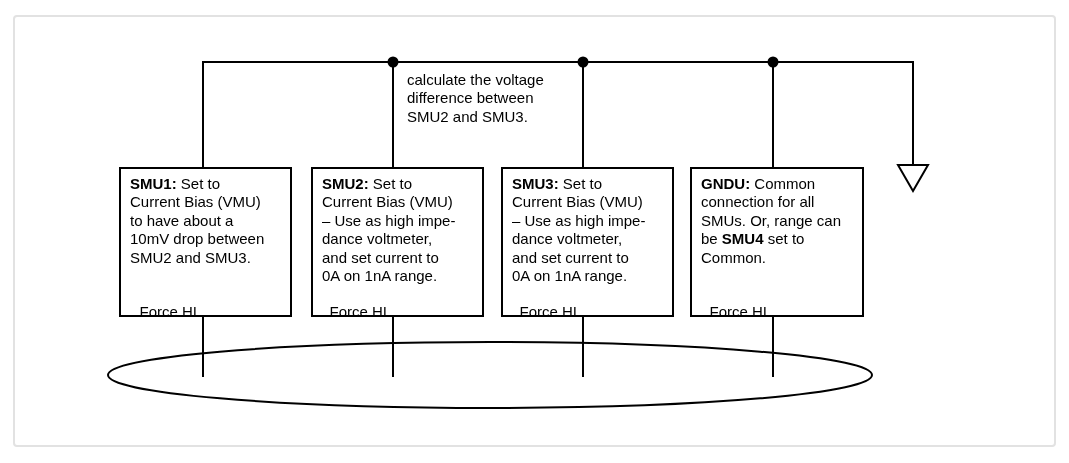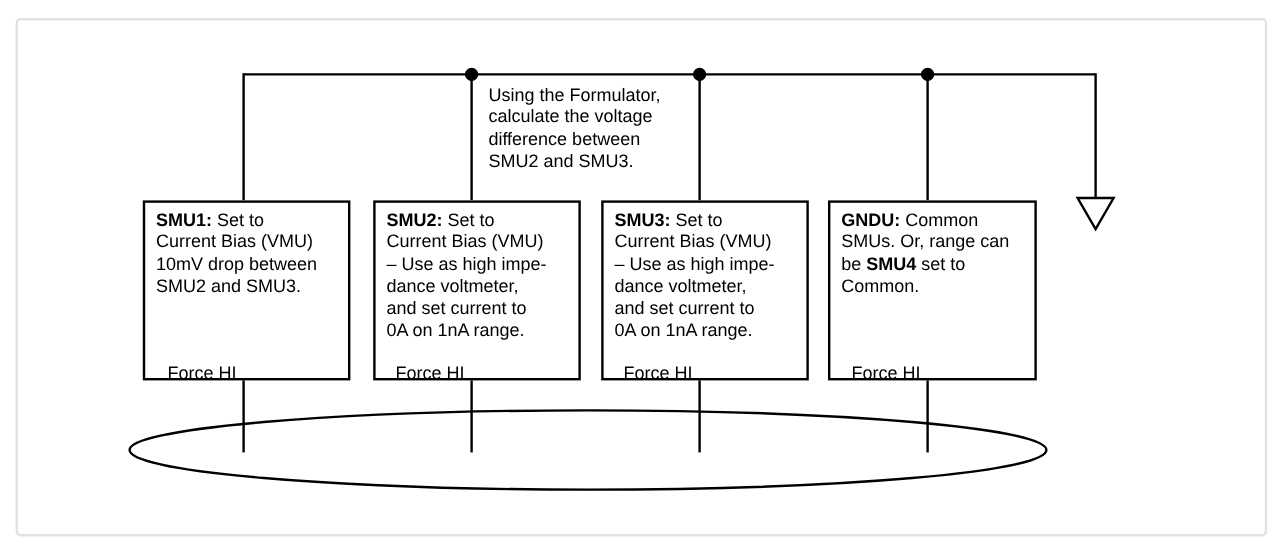"Using the Formulator," div { html: <div>Using the Formulator,</div> -> none }
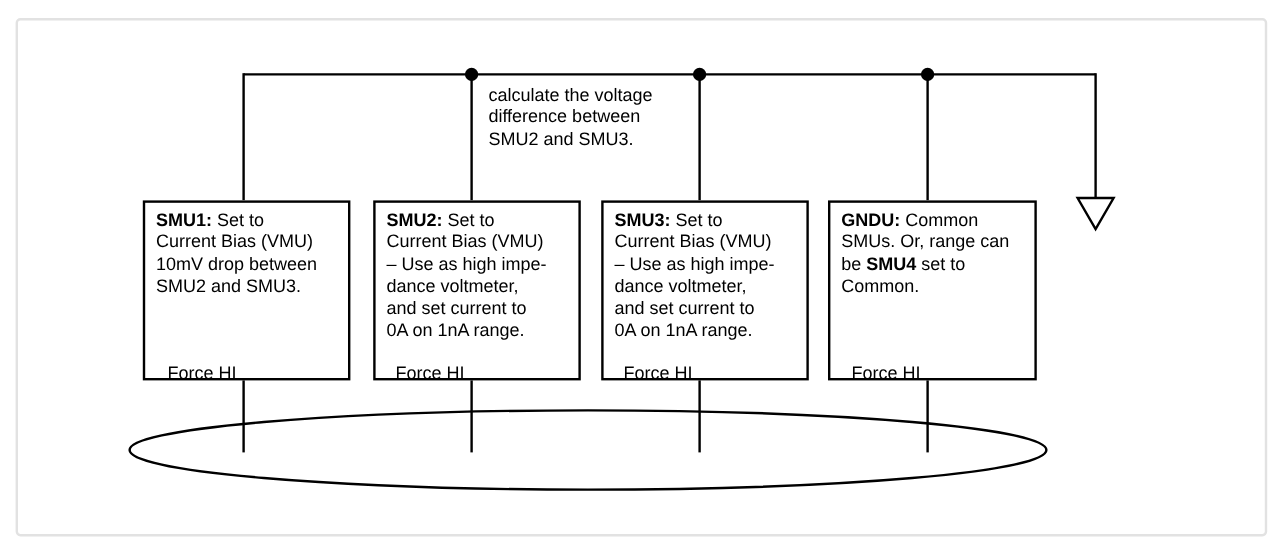"connection for all" div { html: none -> <div>connection for all</div> }
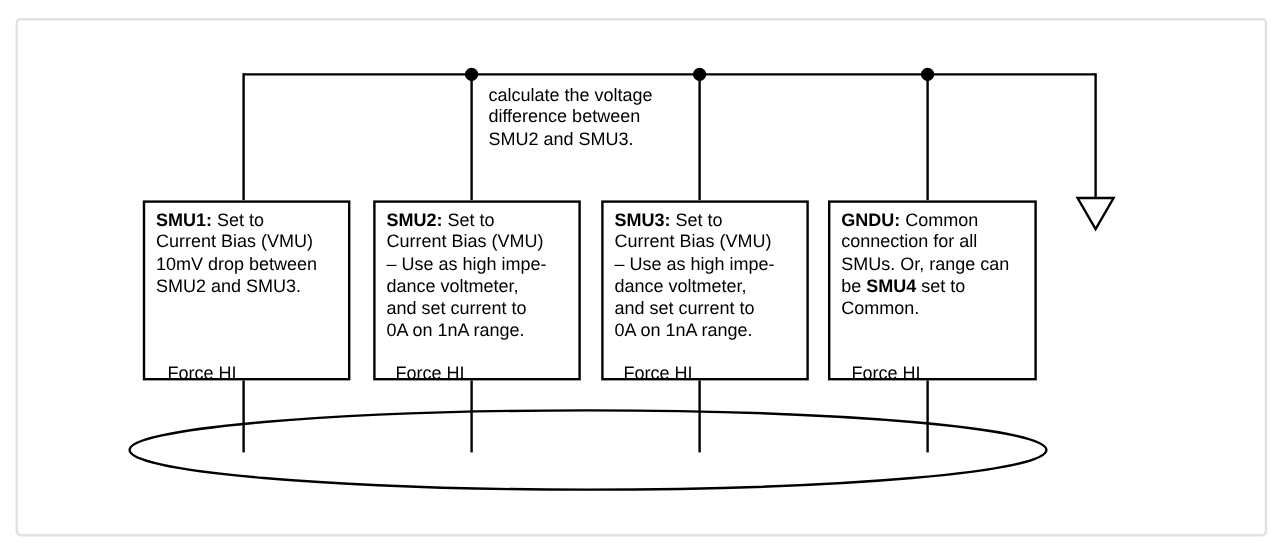"to have about a" div { html: none -> <div>to have about a</div> }
